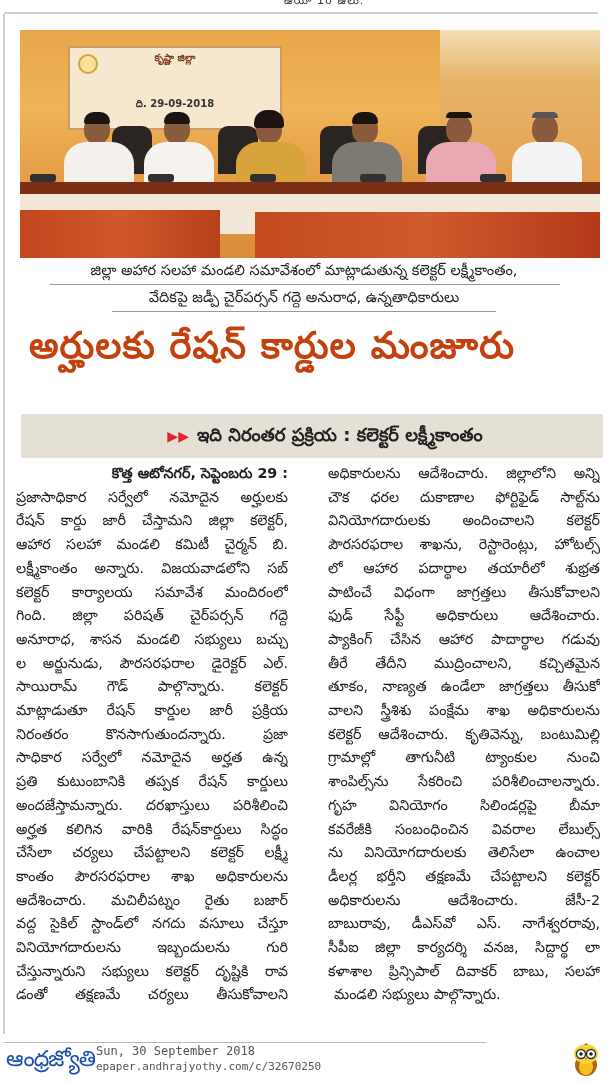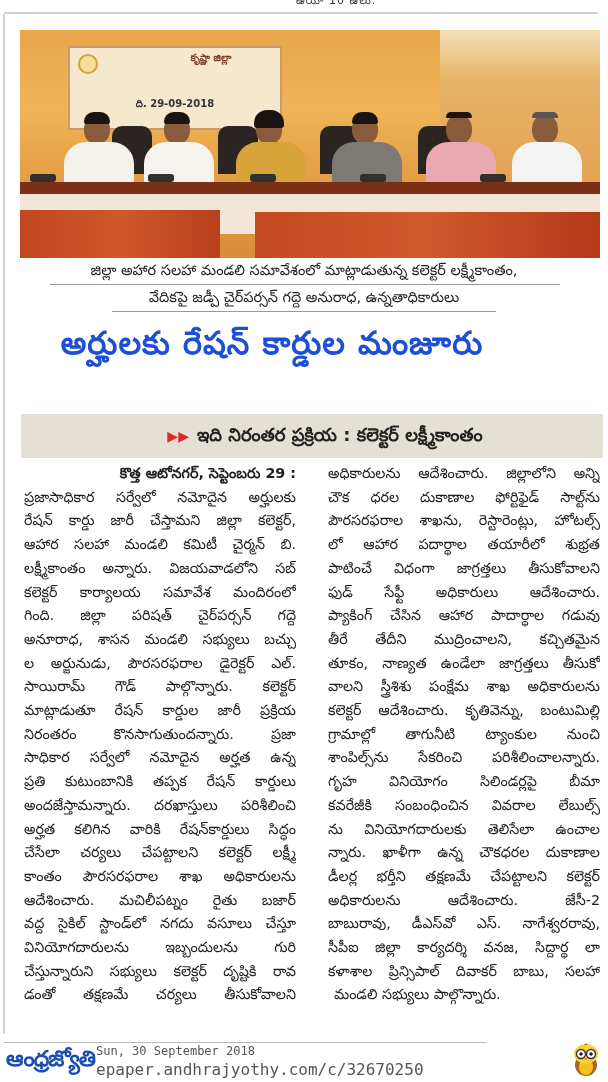"ఉయా 10 ఉలు." .top-strip { left: 12px -> 0 }
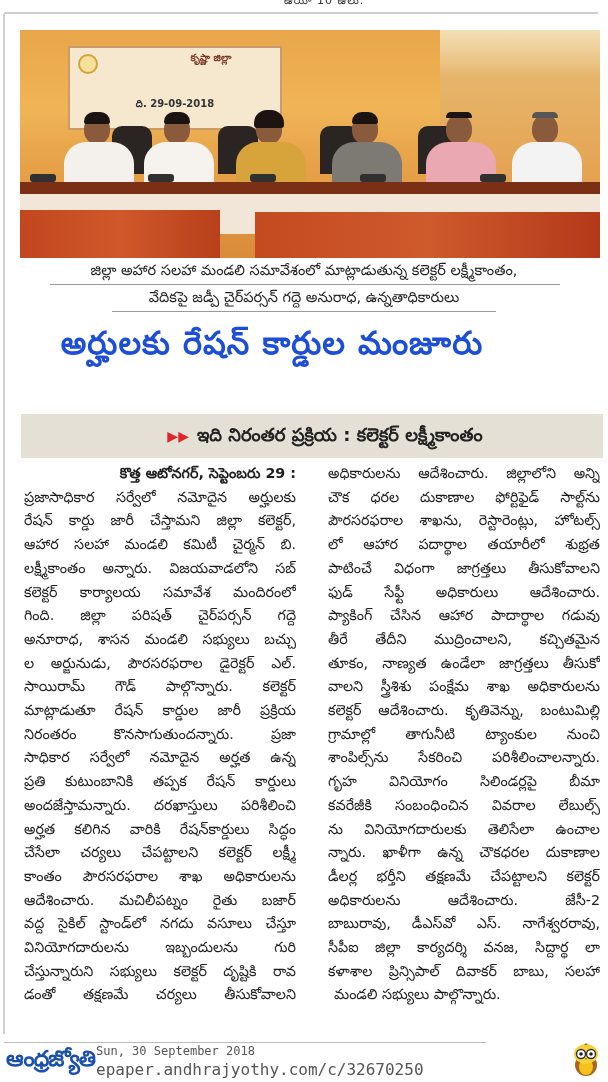"కృష్ణా జిల్లా" .photo .banner .b1 { padding-left: 36px -> none }
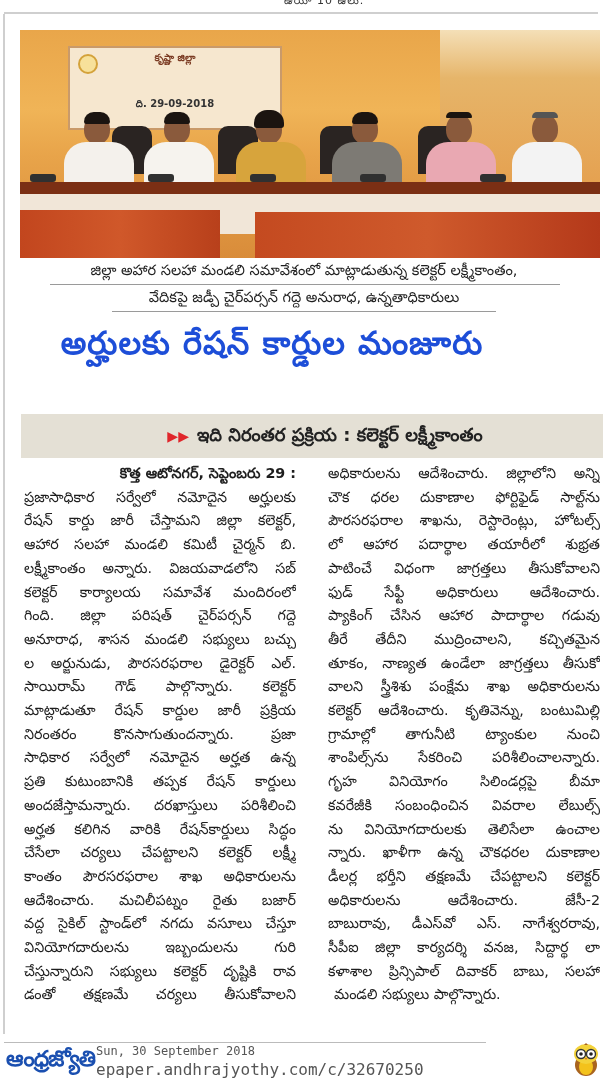"అర్హులకు రేషన్ కార్డుల మంజూరు" .headline { color: #1d4ed8 -> #c2410c; font-size: 32px -> 37px }
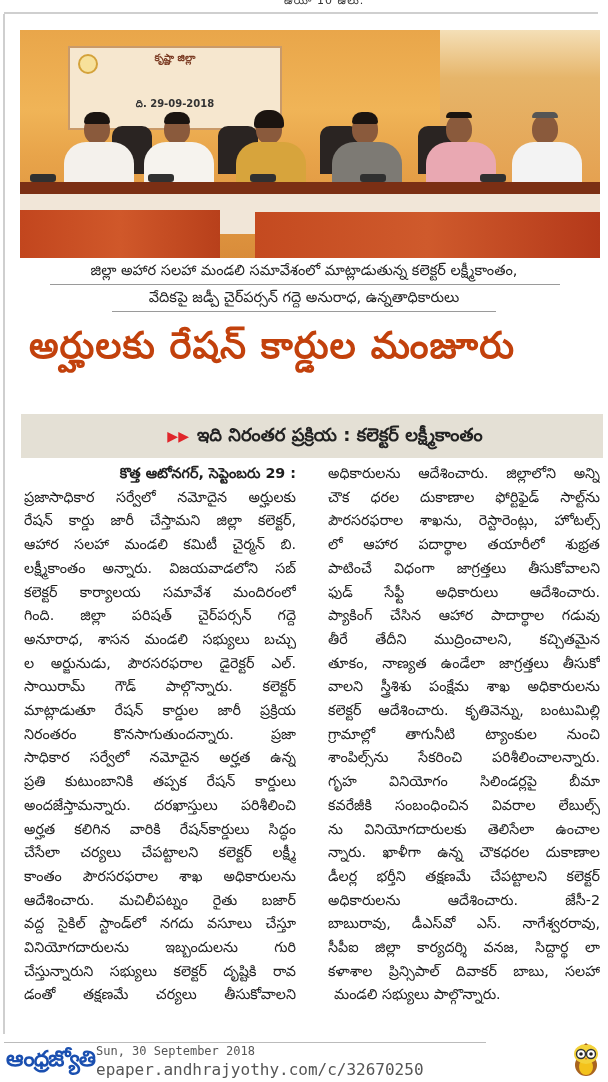"కొత్త ఆటోనగర్, సెప్టెంబరు 29 :" .col-left { left: 24px -> 16px }
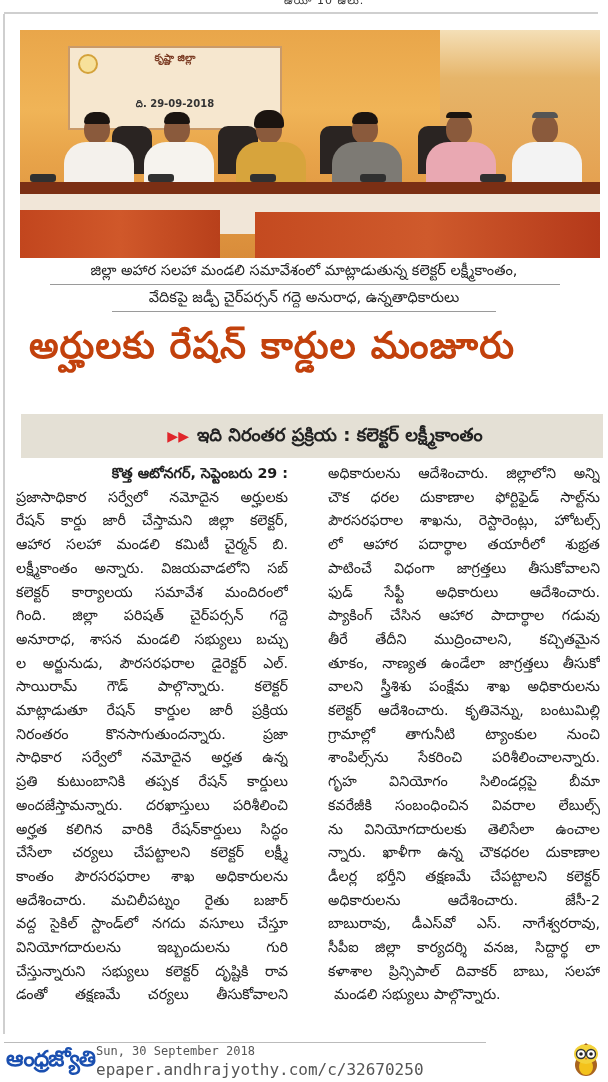"వినియోగదారులకు అందించాలని కలెక్టర్" span.line { html: none -> <span>వినియోగదారులకు అందించాలని కలెక్టర్</span> }
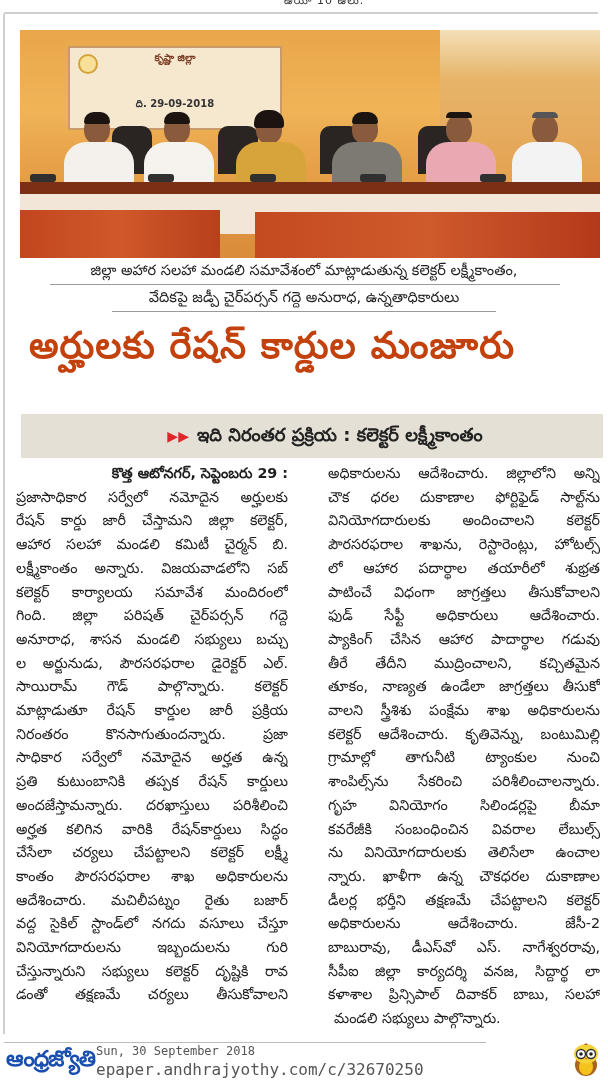"న్నారు. ఖాళీగా ఉన్న చౌకధరల దుకాణాల" span.line { html: <span>న్నారు. ఖాళీగా ఉన్న చౌకధరల దుకాణాల</span> -> none }
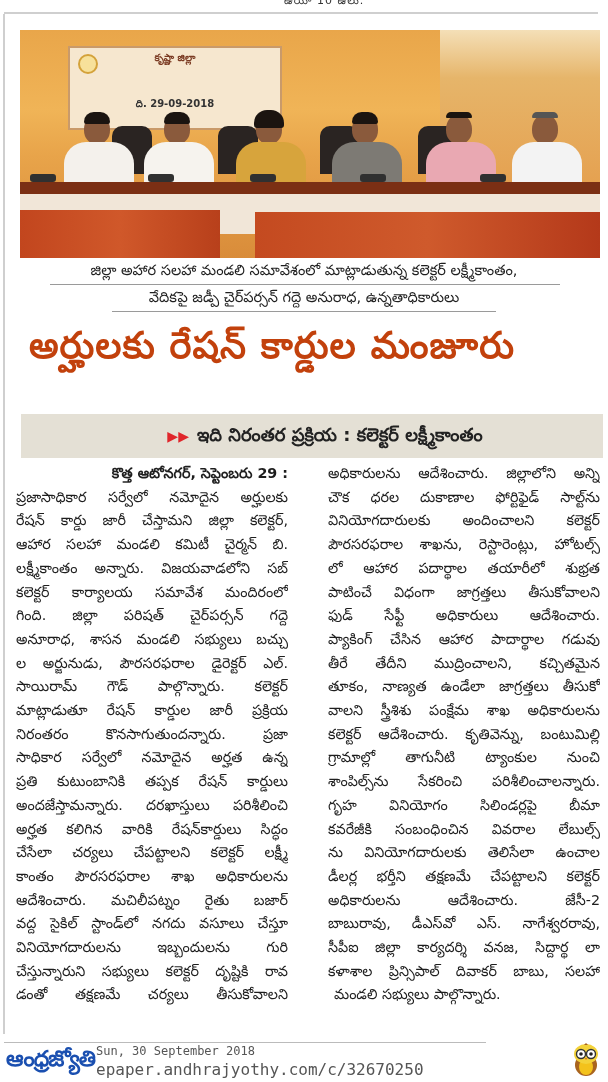"ఆంధ్రజ్యోతి" .footer-logo { font-weight: bold -> normal }
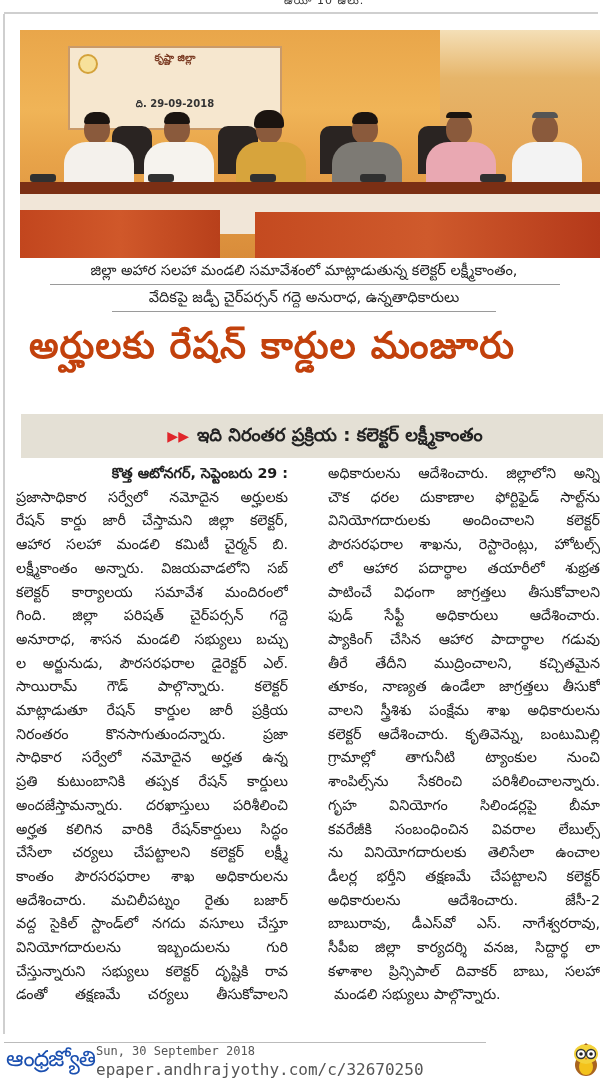"epaper.andhrajyothy.com/c/32670250" .footer-url { font-size: 16px -> 11px }
